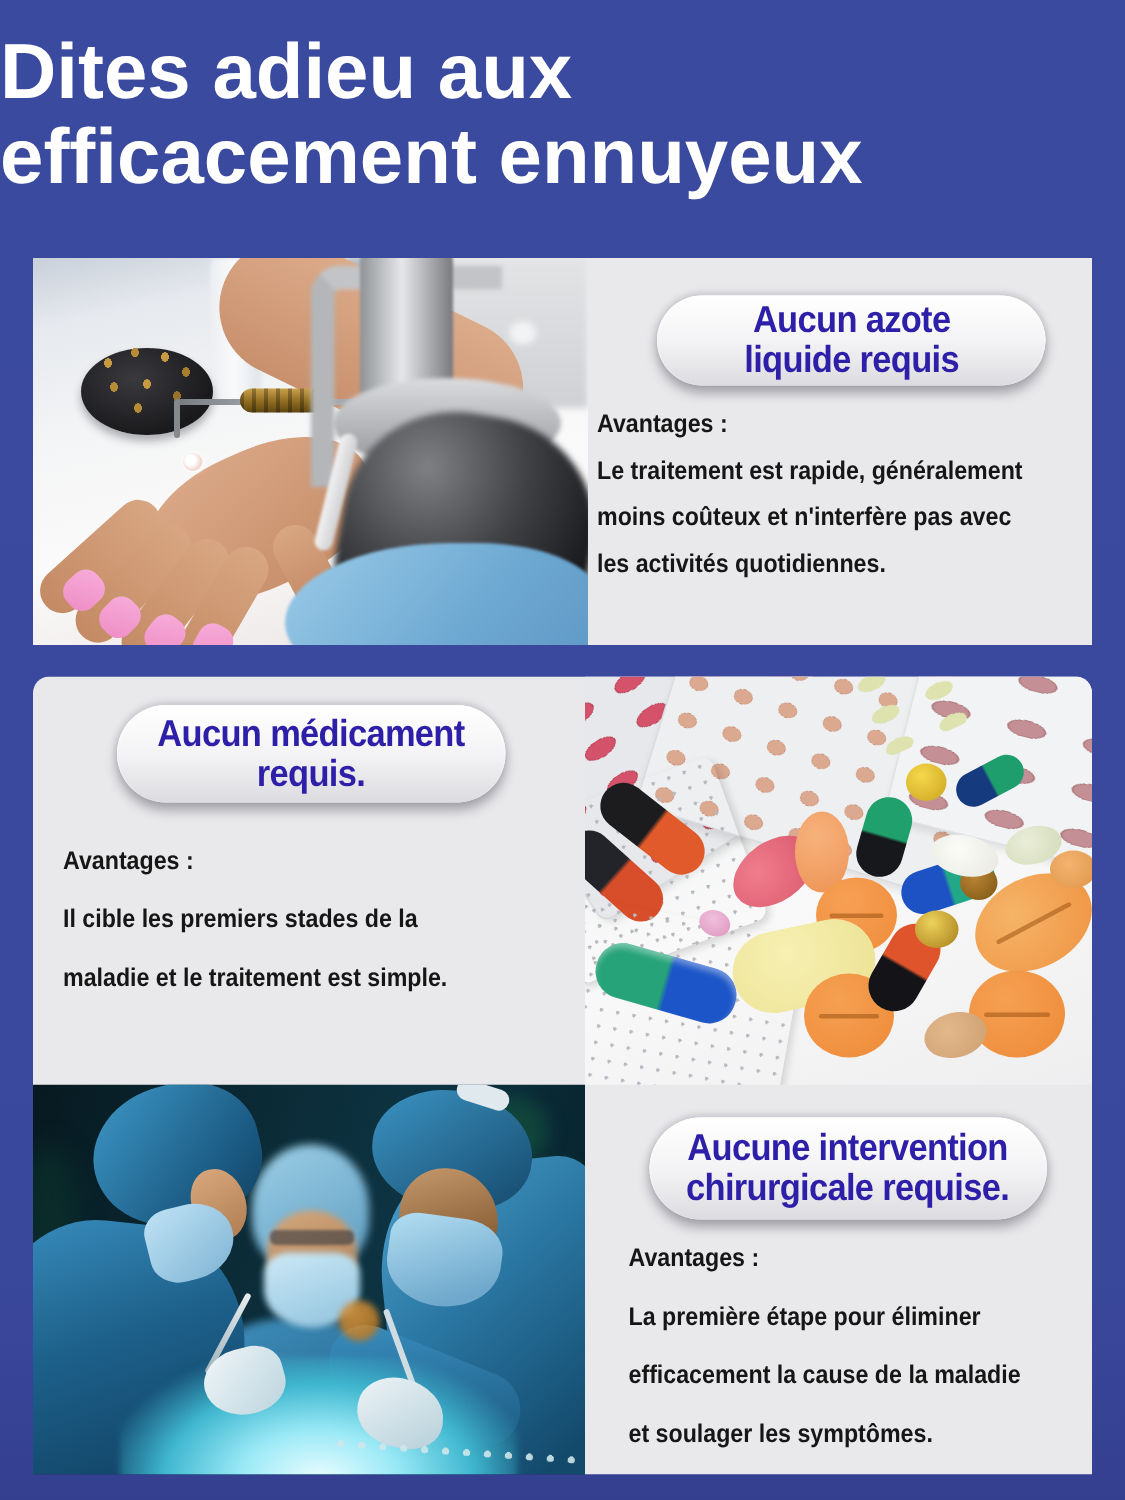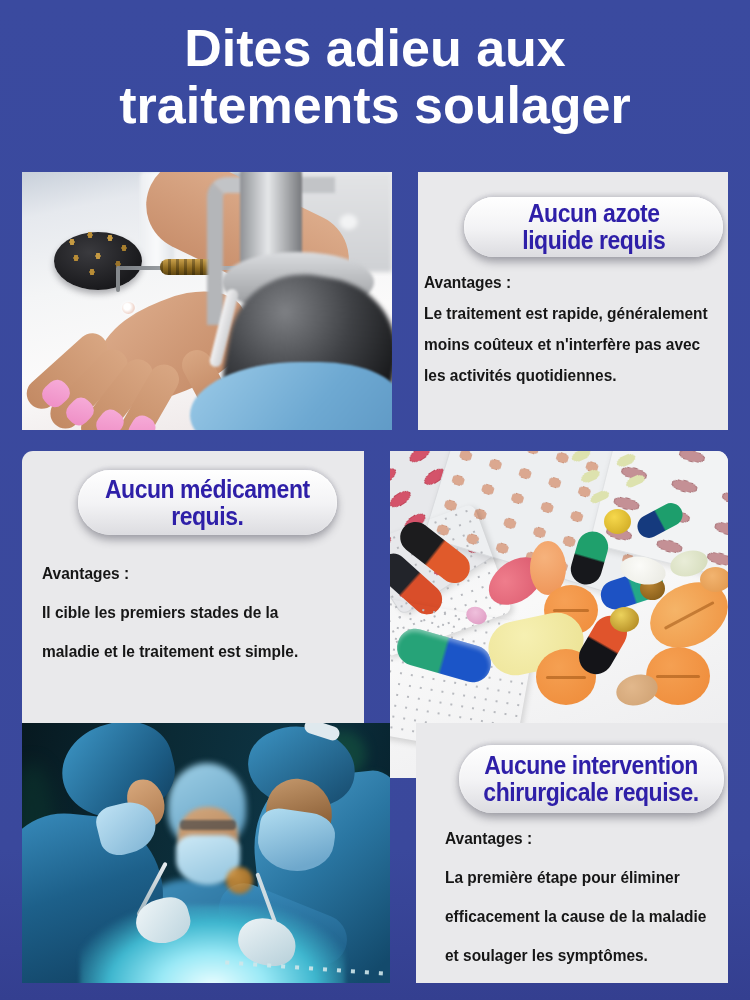"Dites adieu aux" .title { text-align: center -> none }
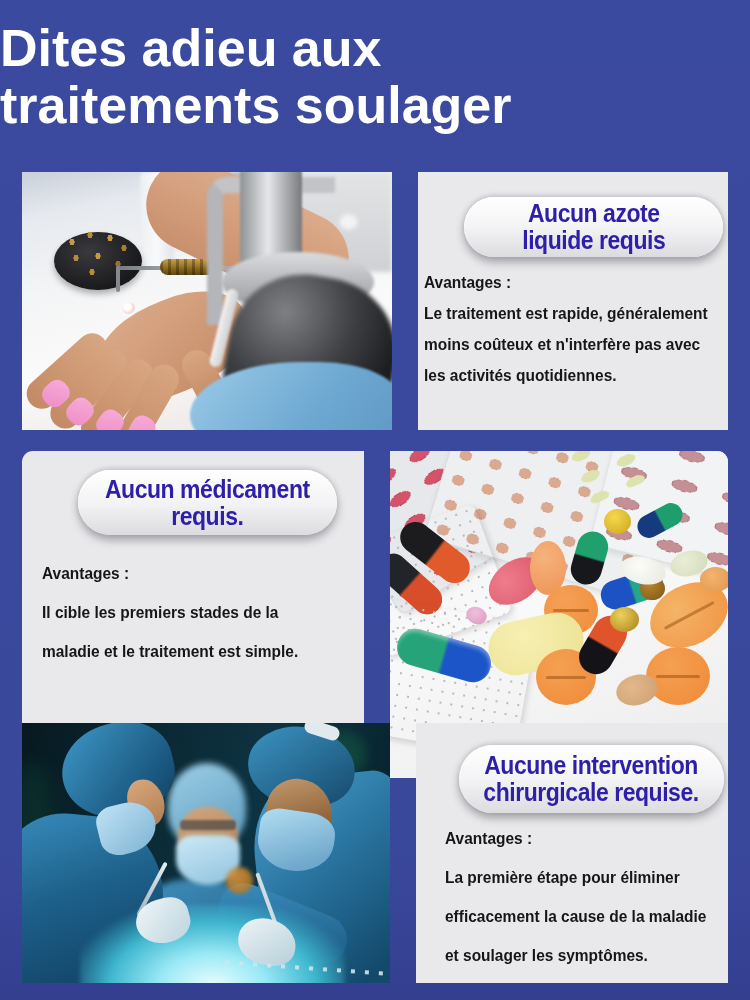"traitements soulager" div { text: traitements soulager -> efficacement ennuyeux }
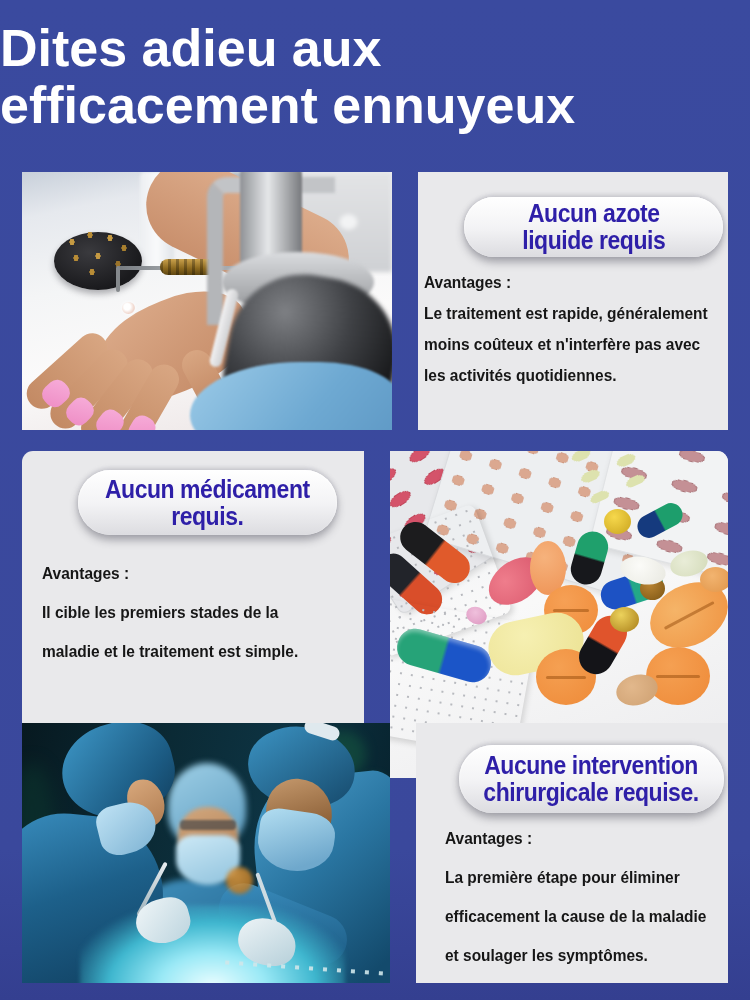"Aucun azote" .card { gap: 26px -> none }
